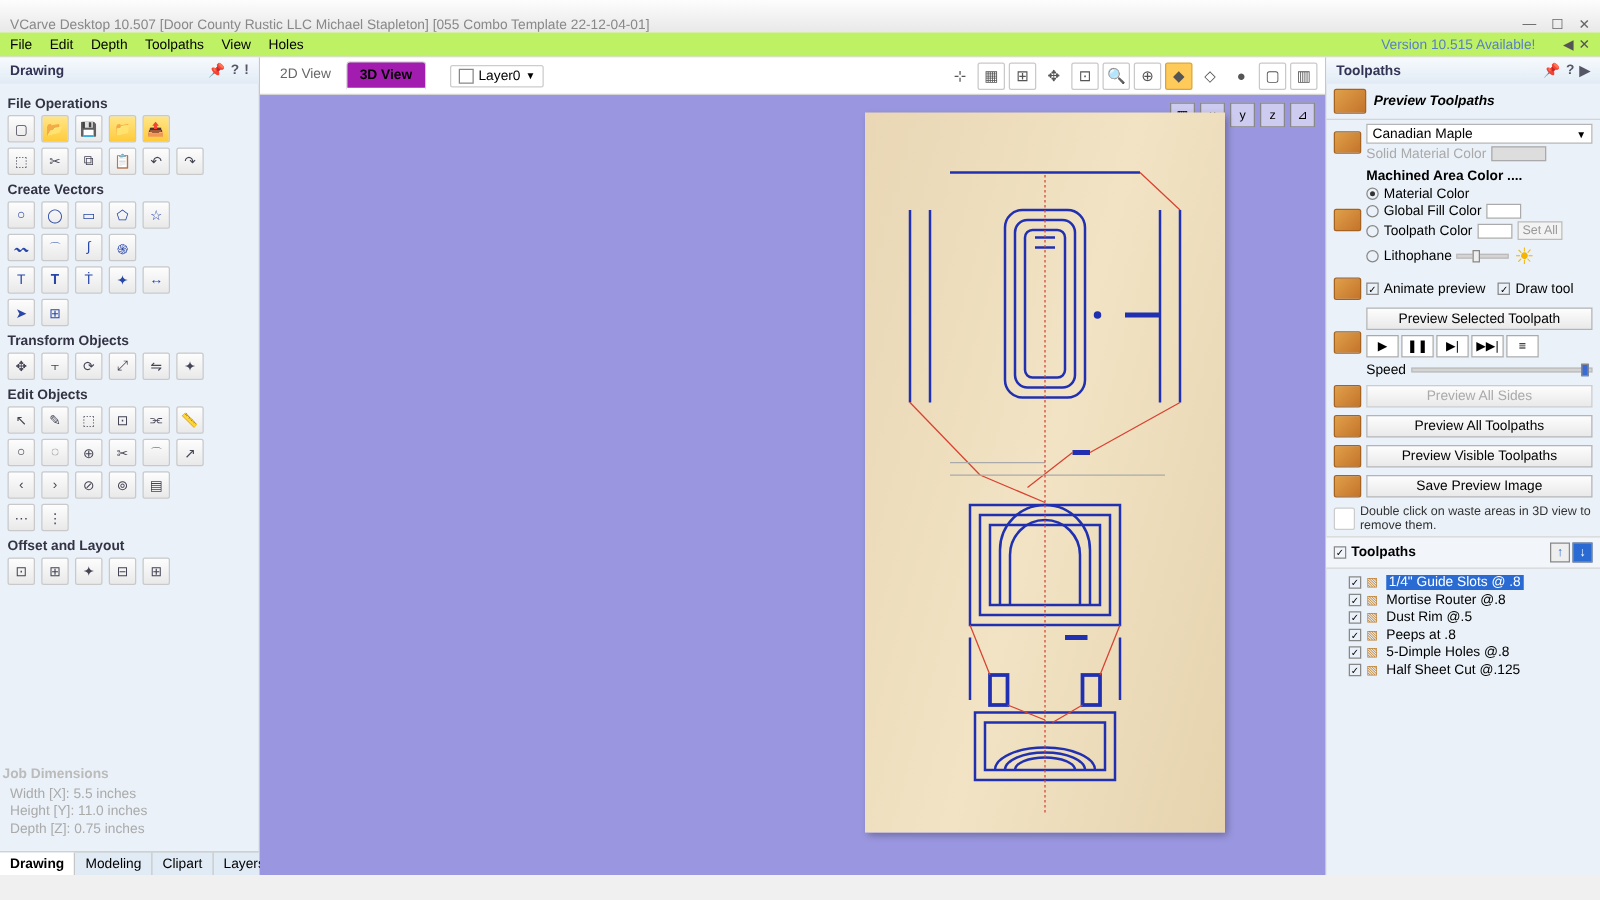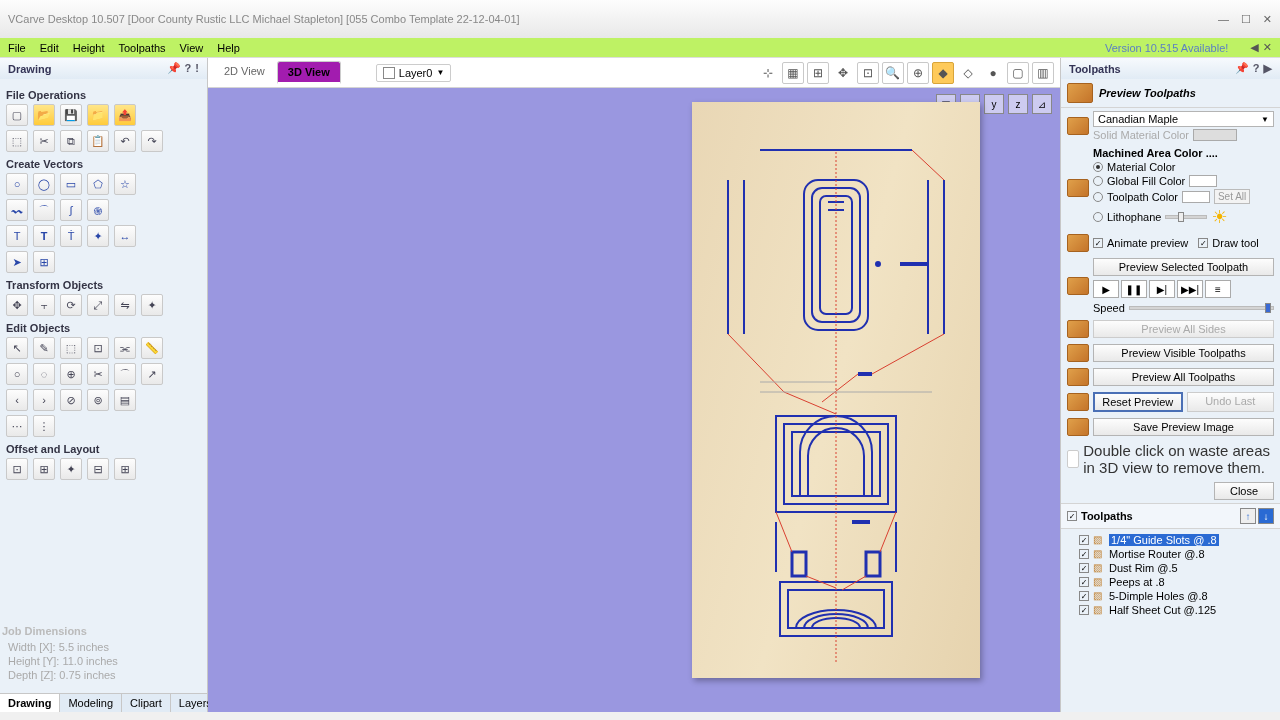"VCarve Desktop 10.507 [Door County" .titlebar { align-items: center -> flex-end; height: 38px -> 26px }
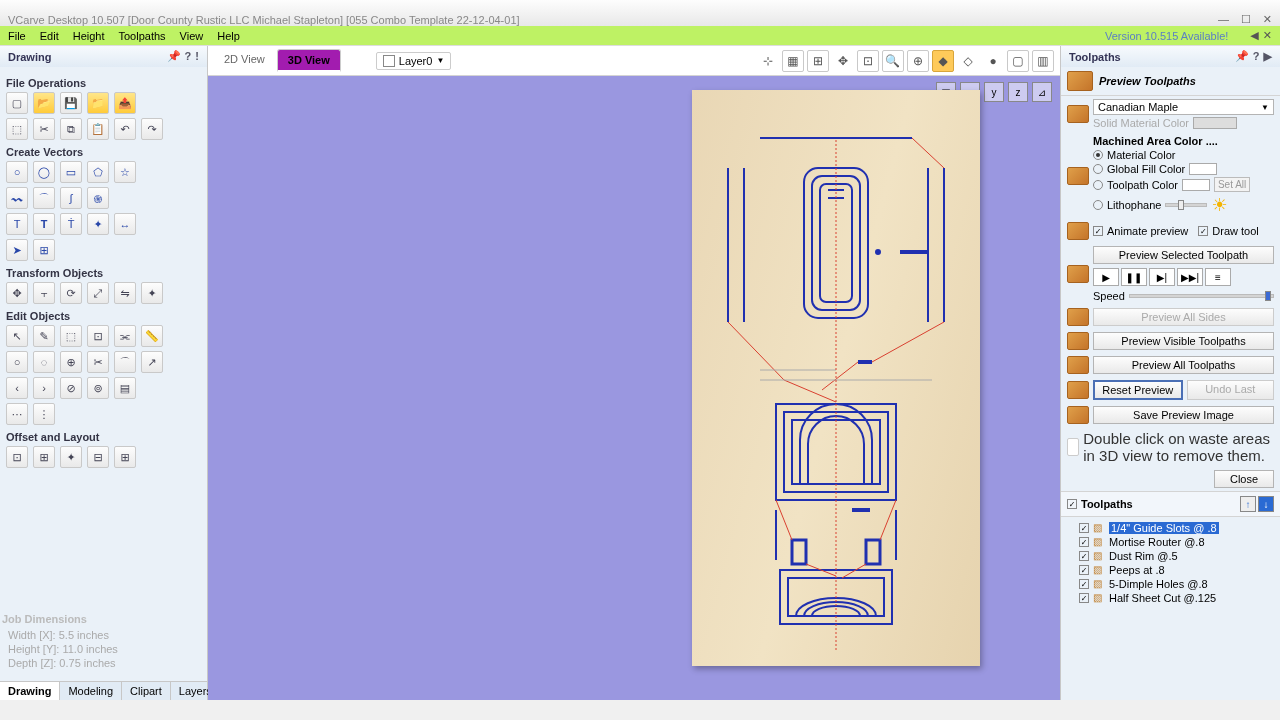"Height" span { text: Height -> Depth }
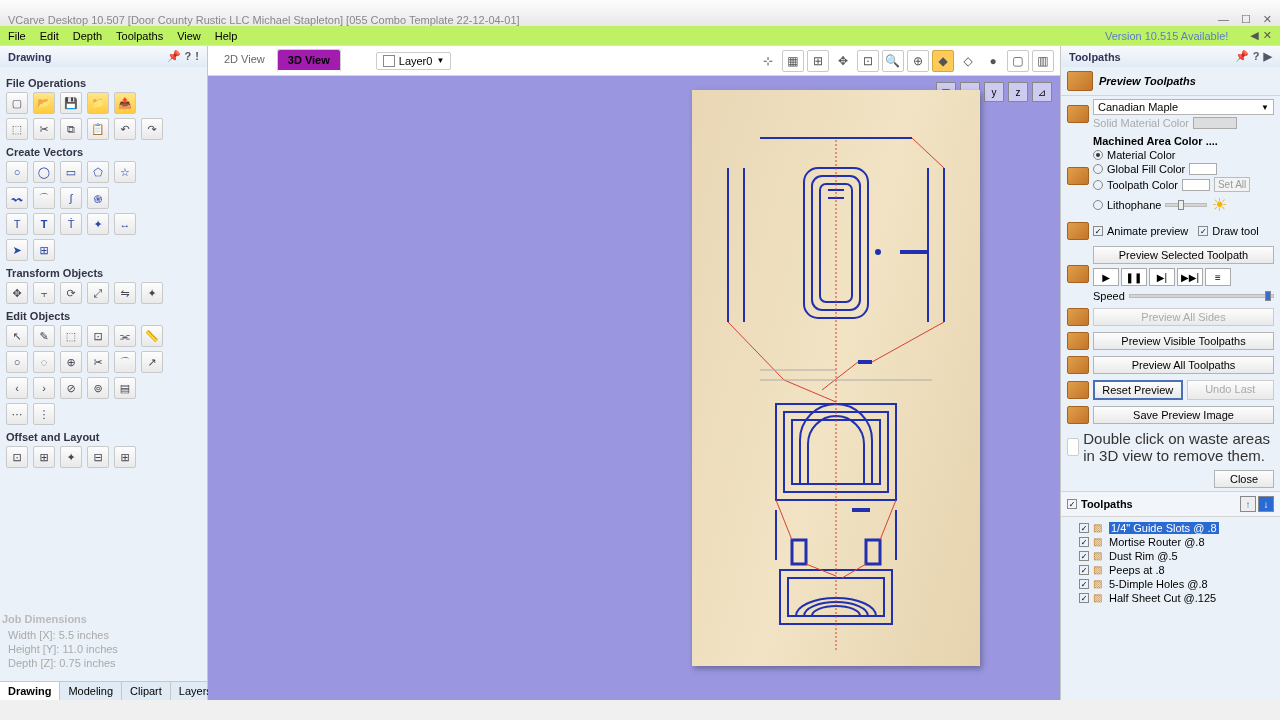"Help" span { text: Help -> Holes }
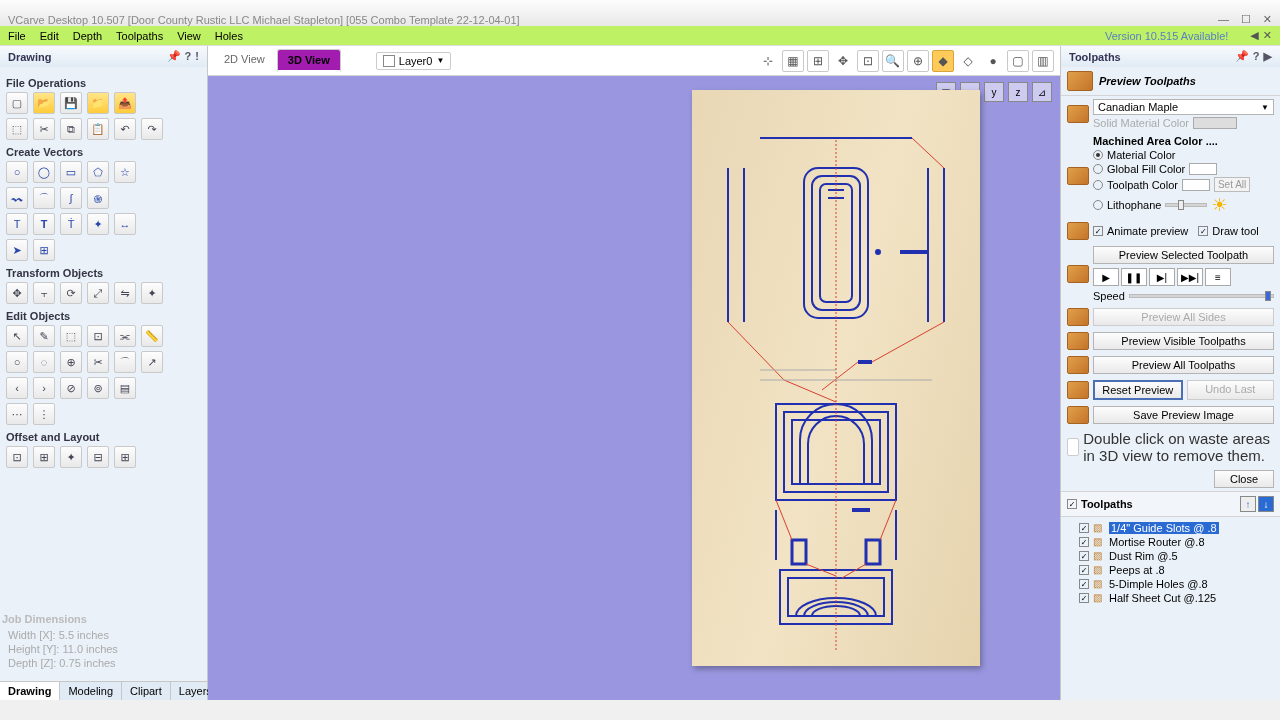"2D View" .viewtabs { margin-right: 32px -> 16px }
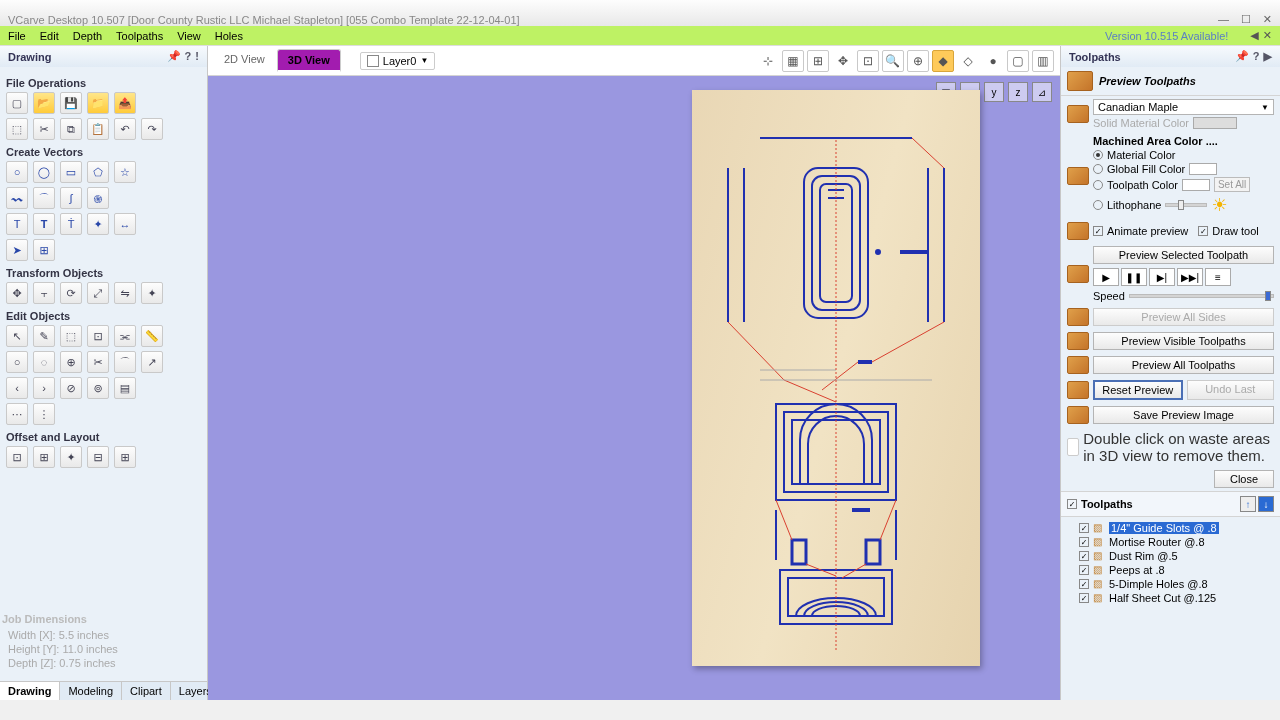"Preview Visible Toolpaths" div.pv-row { order: before "Preview All Toolpaths" -> after "Preview All Toolpaths" }
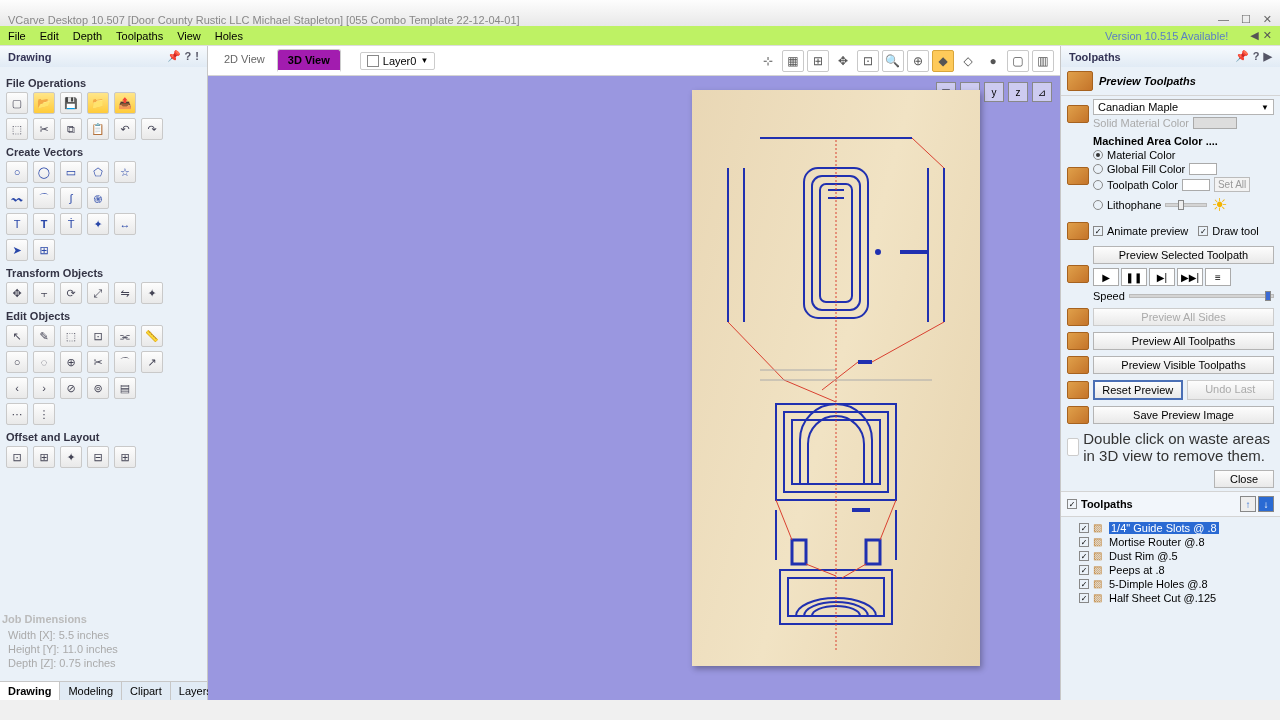"Reset Preview" div.pv-row { html: <div> <span></span> <div> <div>Reset Preview</div> <div>Undo Last</div> </div> </div> -> none }
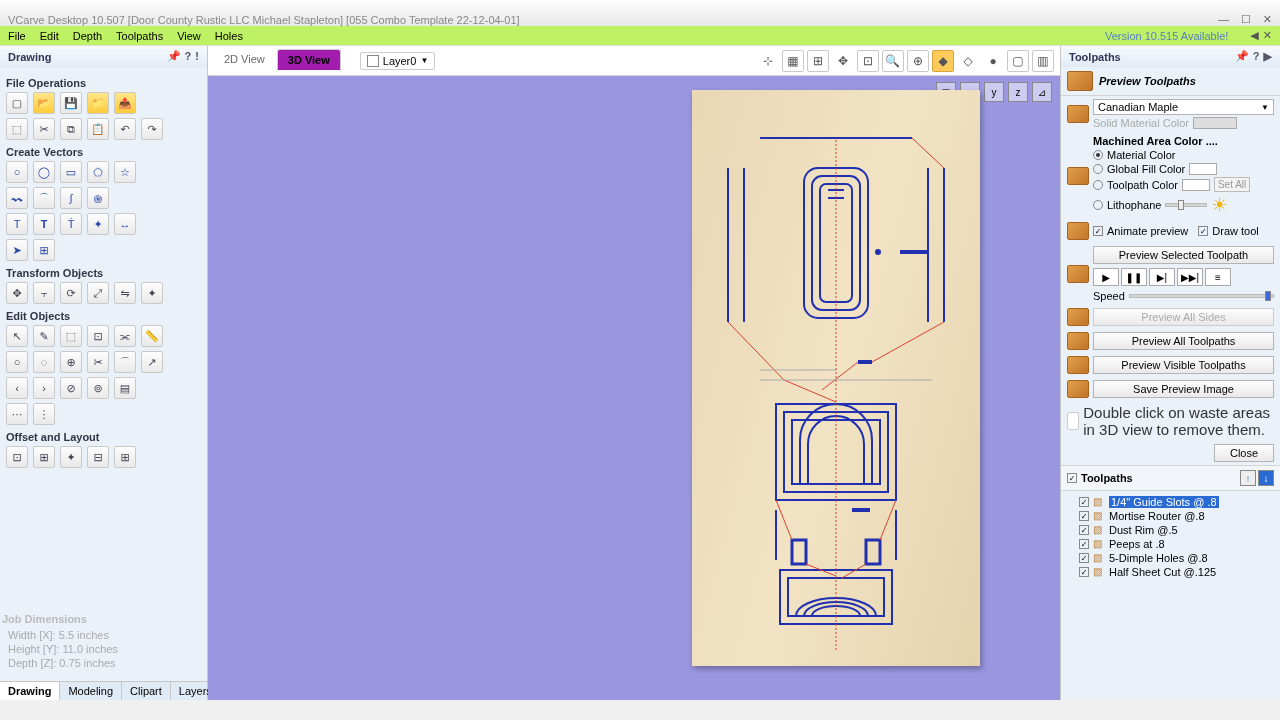"Double click on waste areas" .hint { font-size: 15px -> 10px }
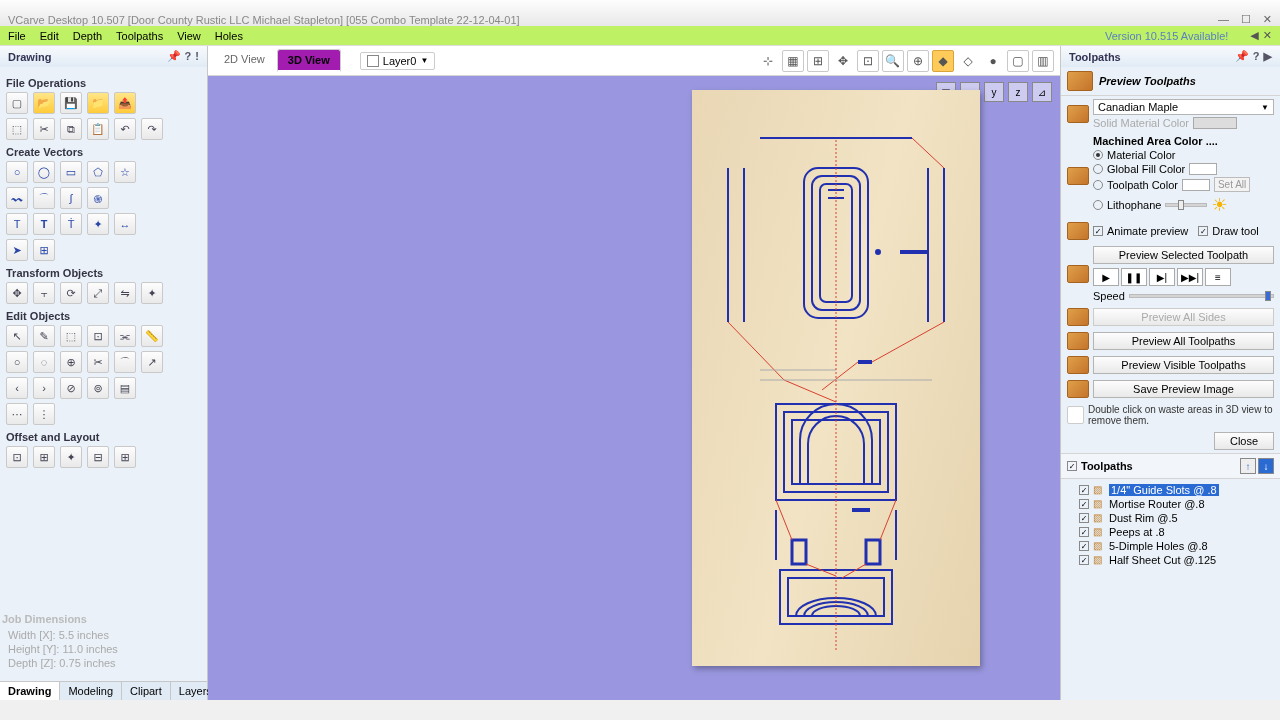"Close" div.pv-row { html: <div> <div>Close</div> </div> -> none }
